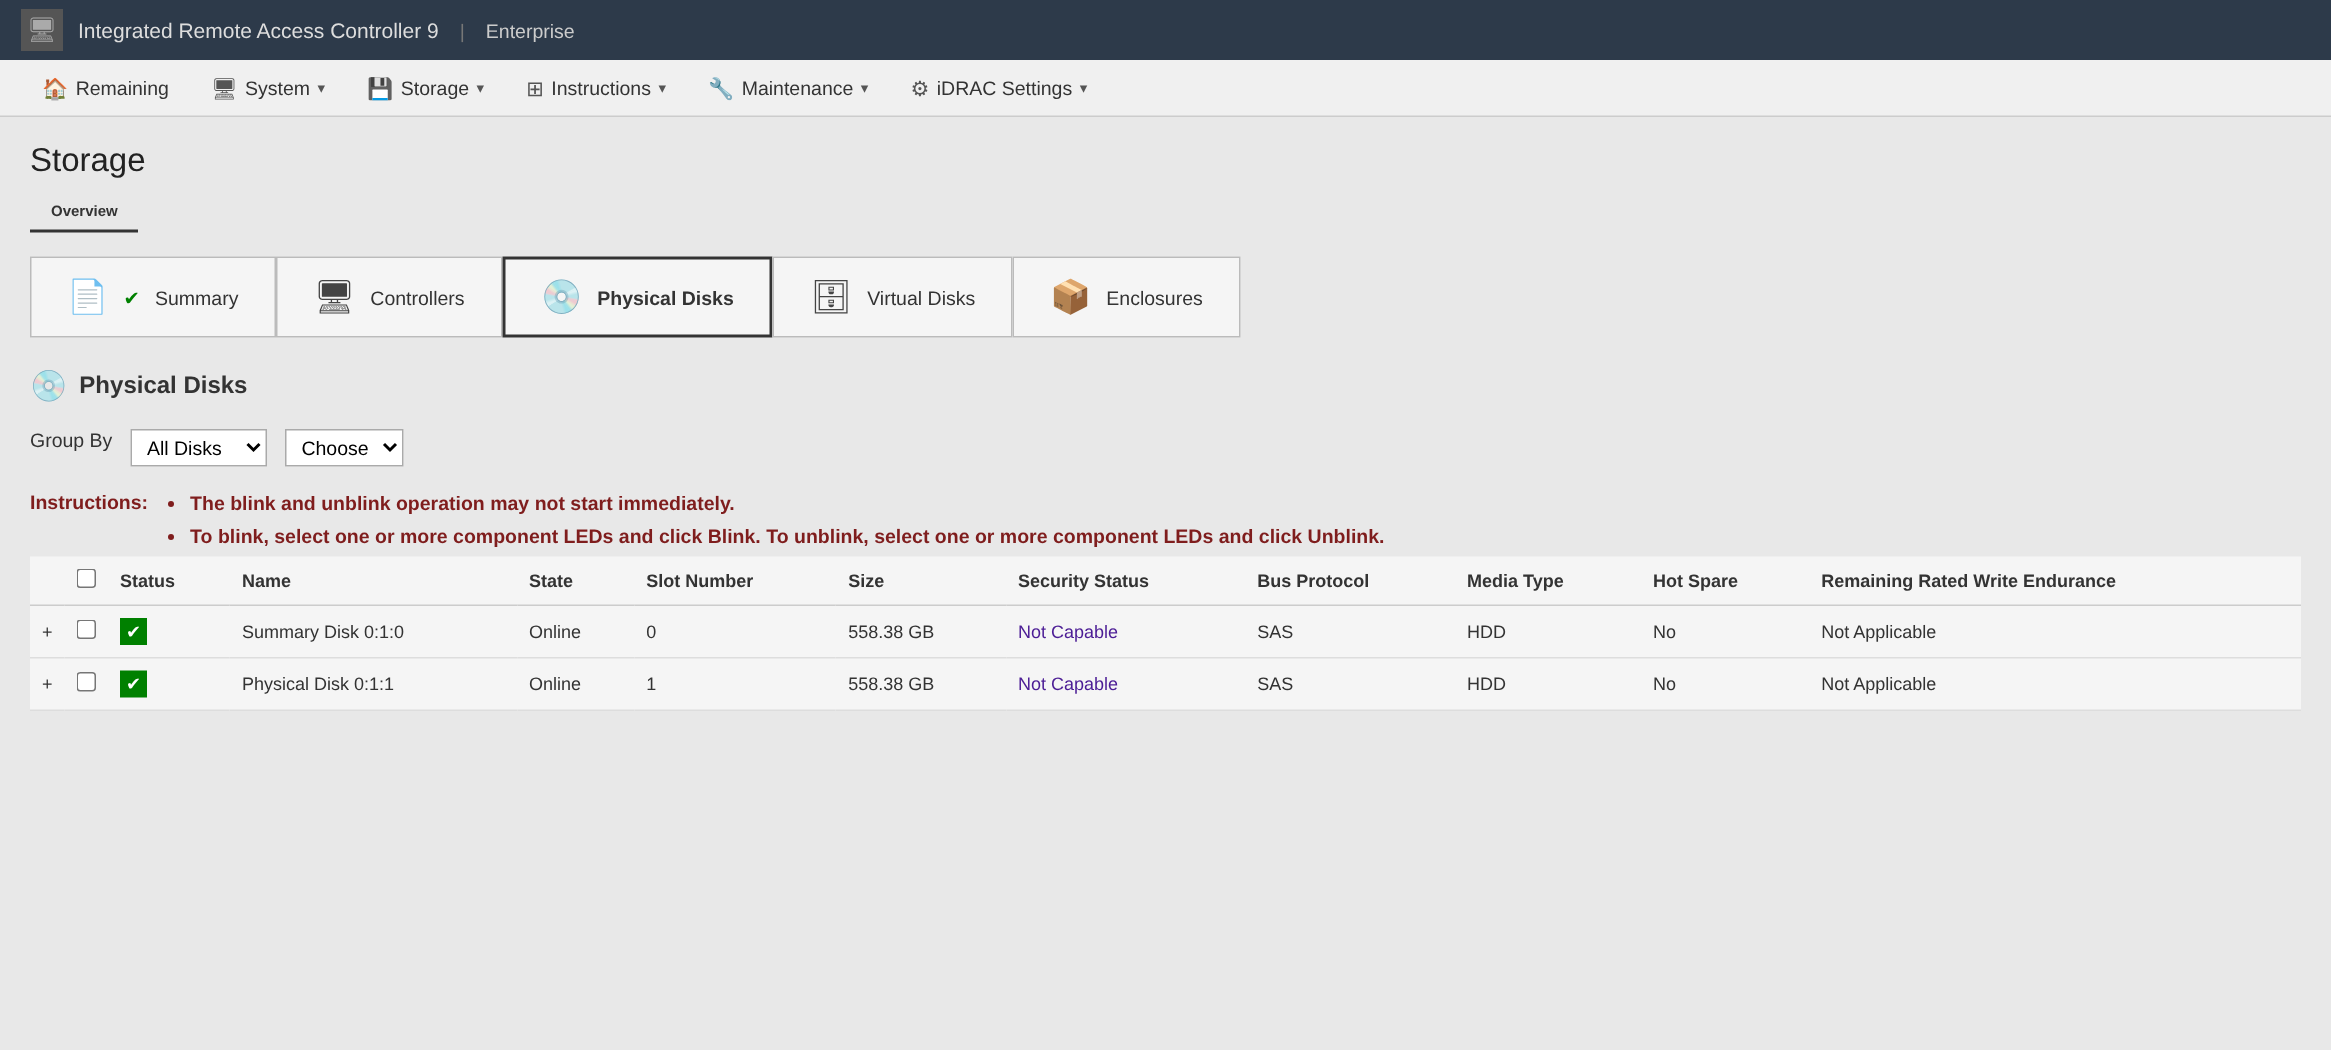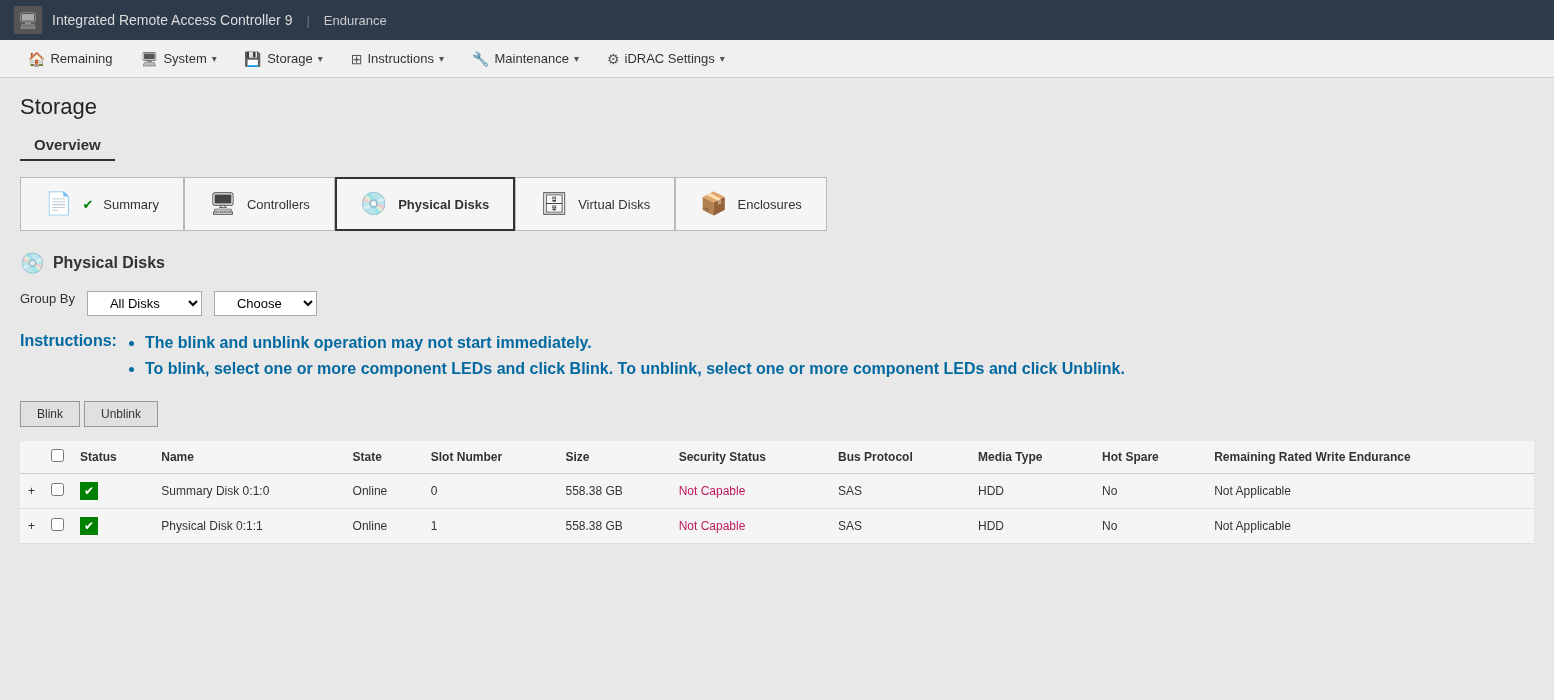"Endurance" span { text: Endurance -> Enterprise }
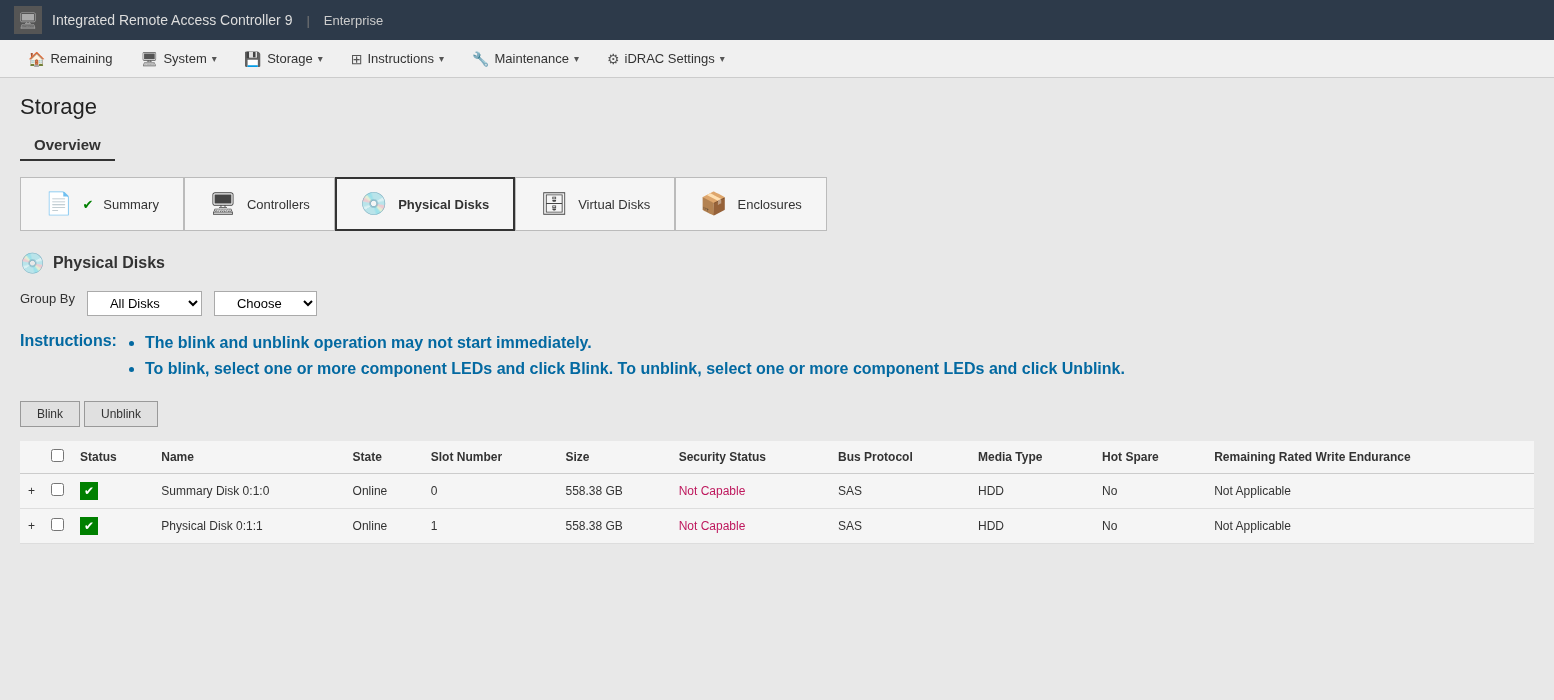"Overview" .overview-tab { font-size: 15px -> 10px }
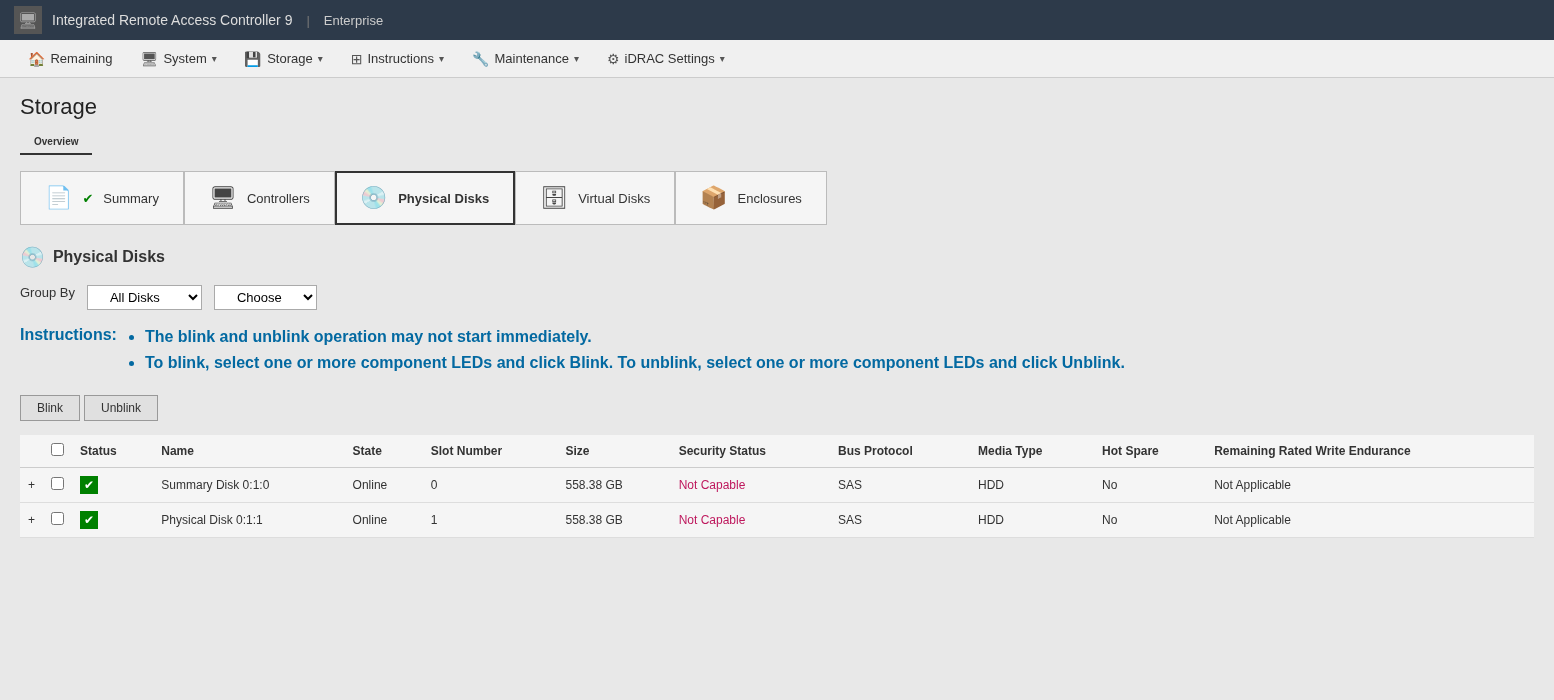"All Disks" .filter-select { padding: 3px 18px -> 3px 6px }
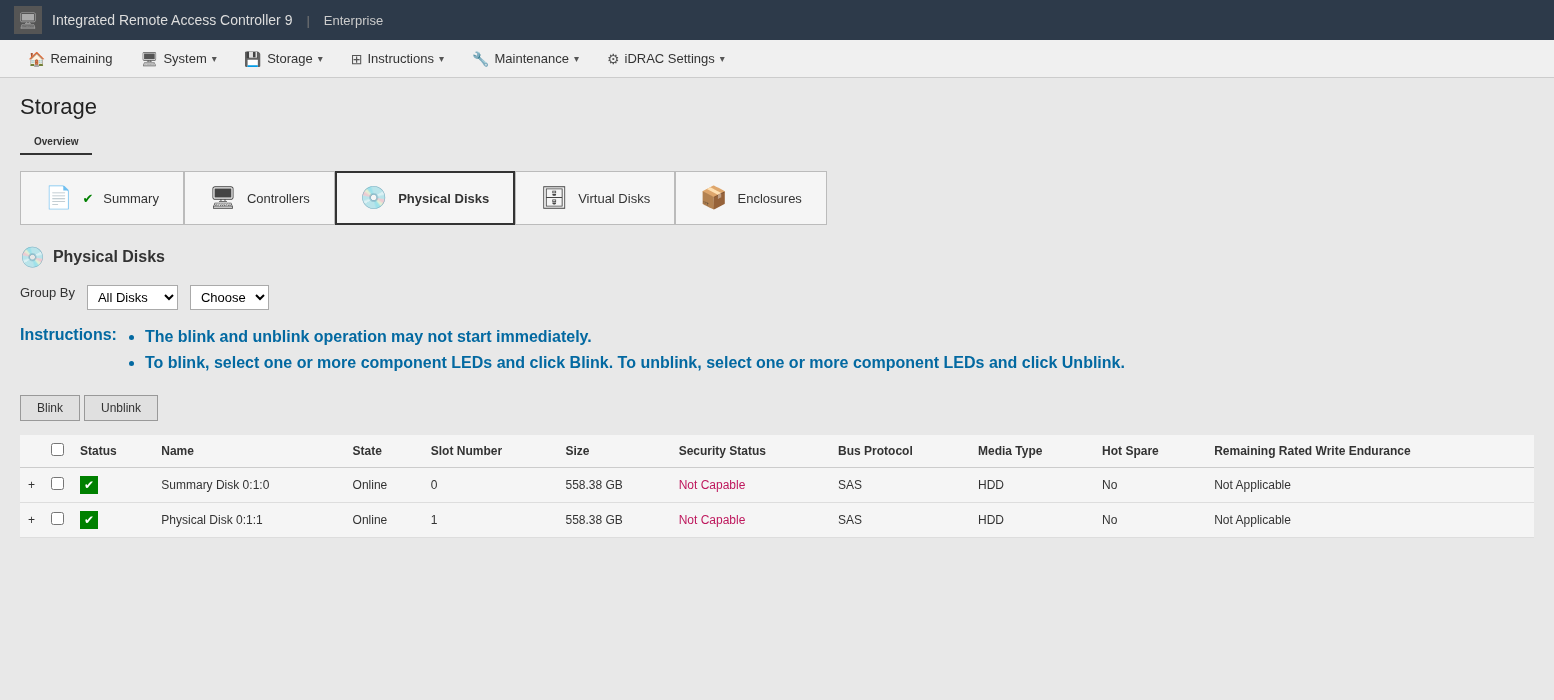"Instructions:" .instructions-row { color: #0369a1 -> #7f1d1d; font-size: 16px -> 13px; margin-bottom: 16px -> none }
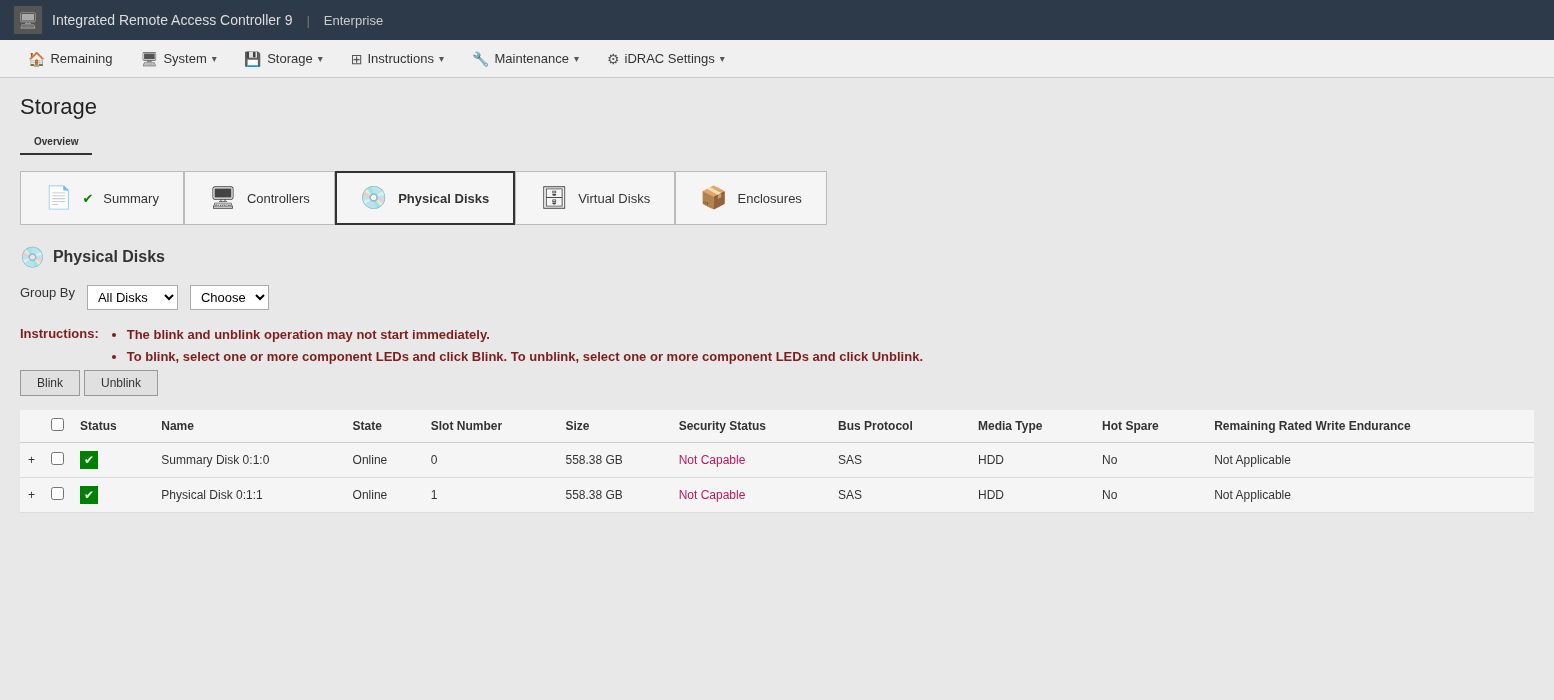"Blink" div.action-buttons { html: <div> <button>Blink</button> <button>Unblink</button> </div> -> none }
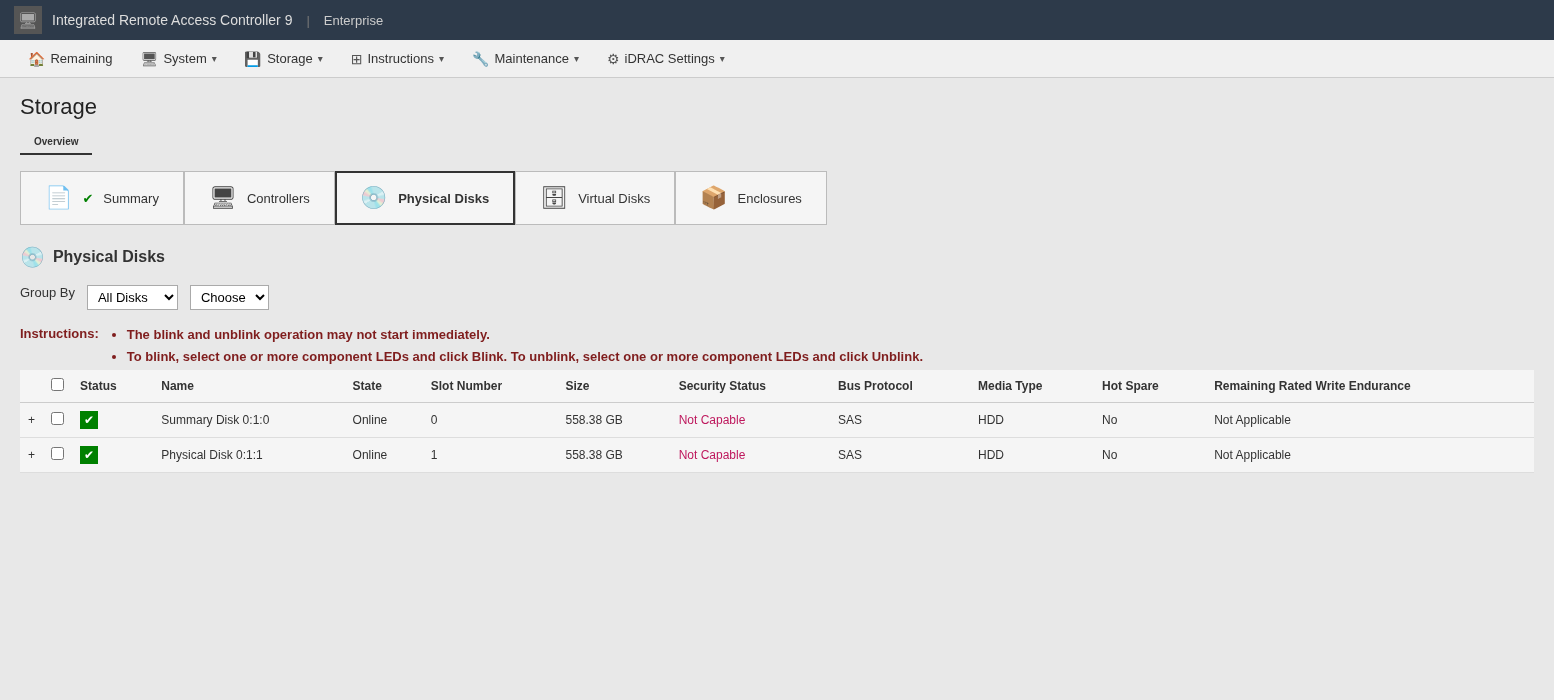"Not Capable" .security-not-capable { color: #be185d -> #4c1d95 }
